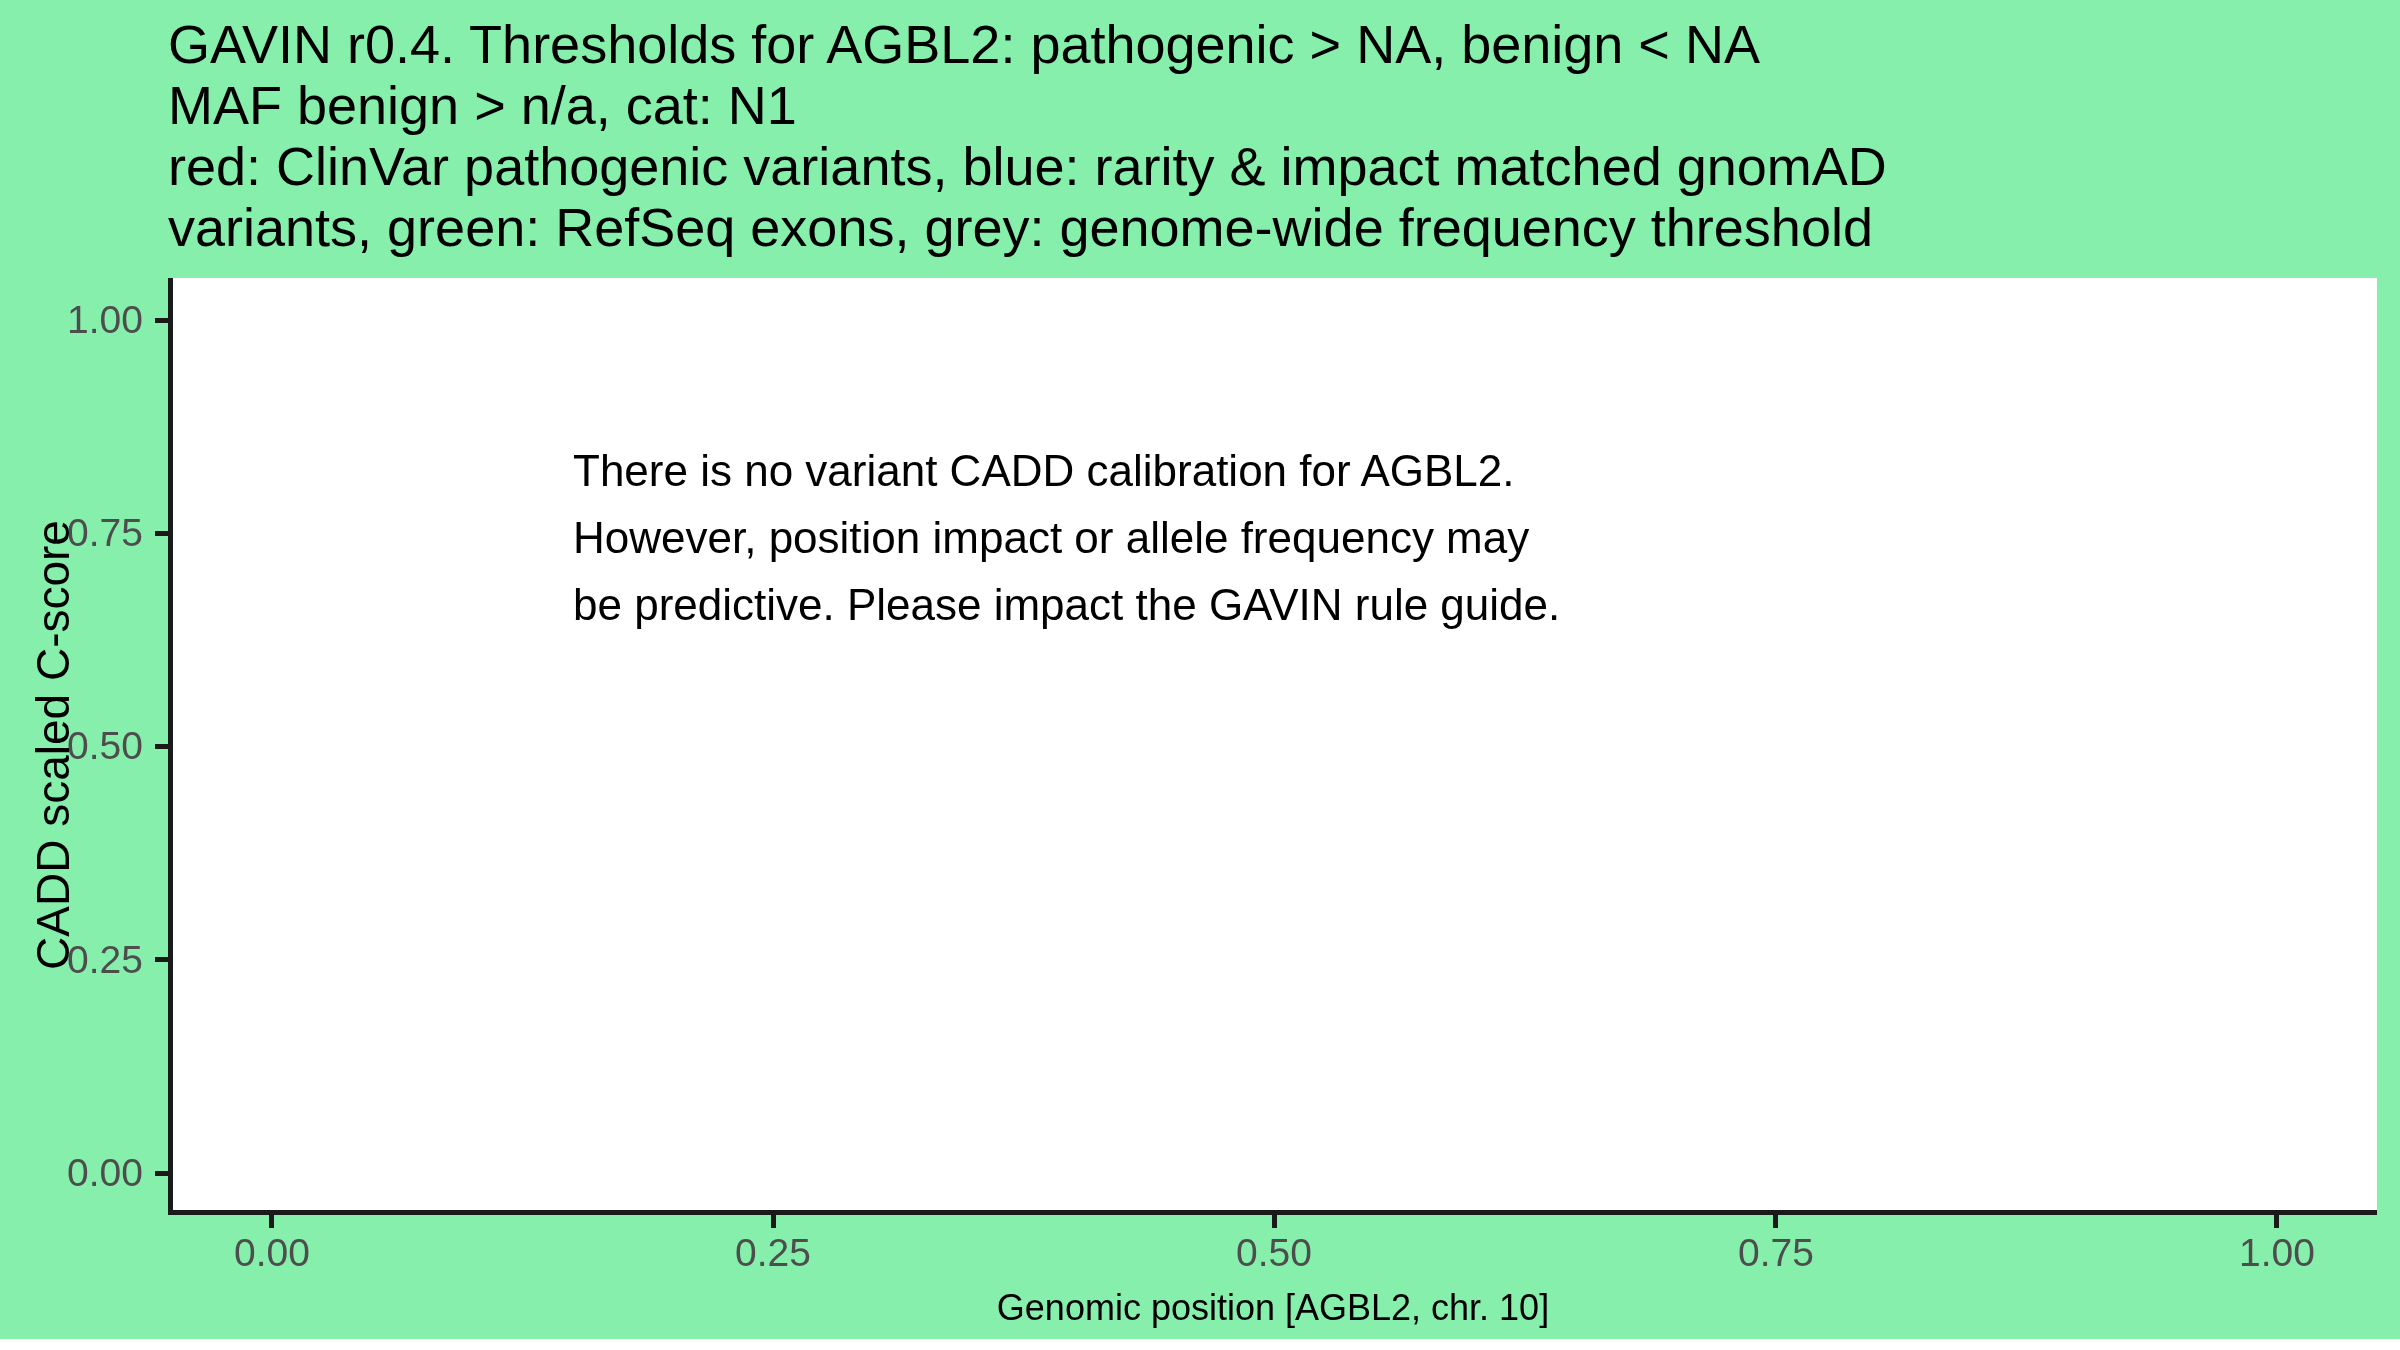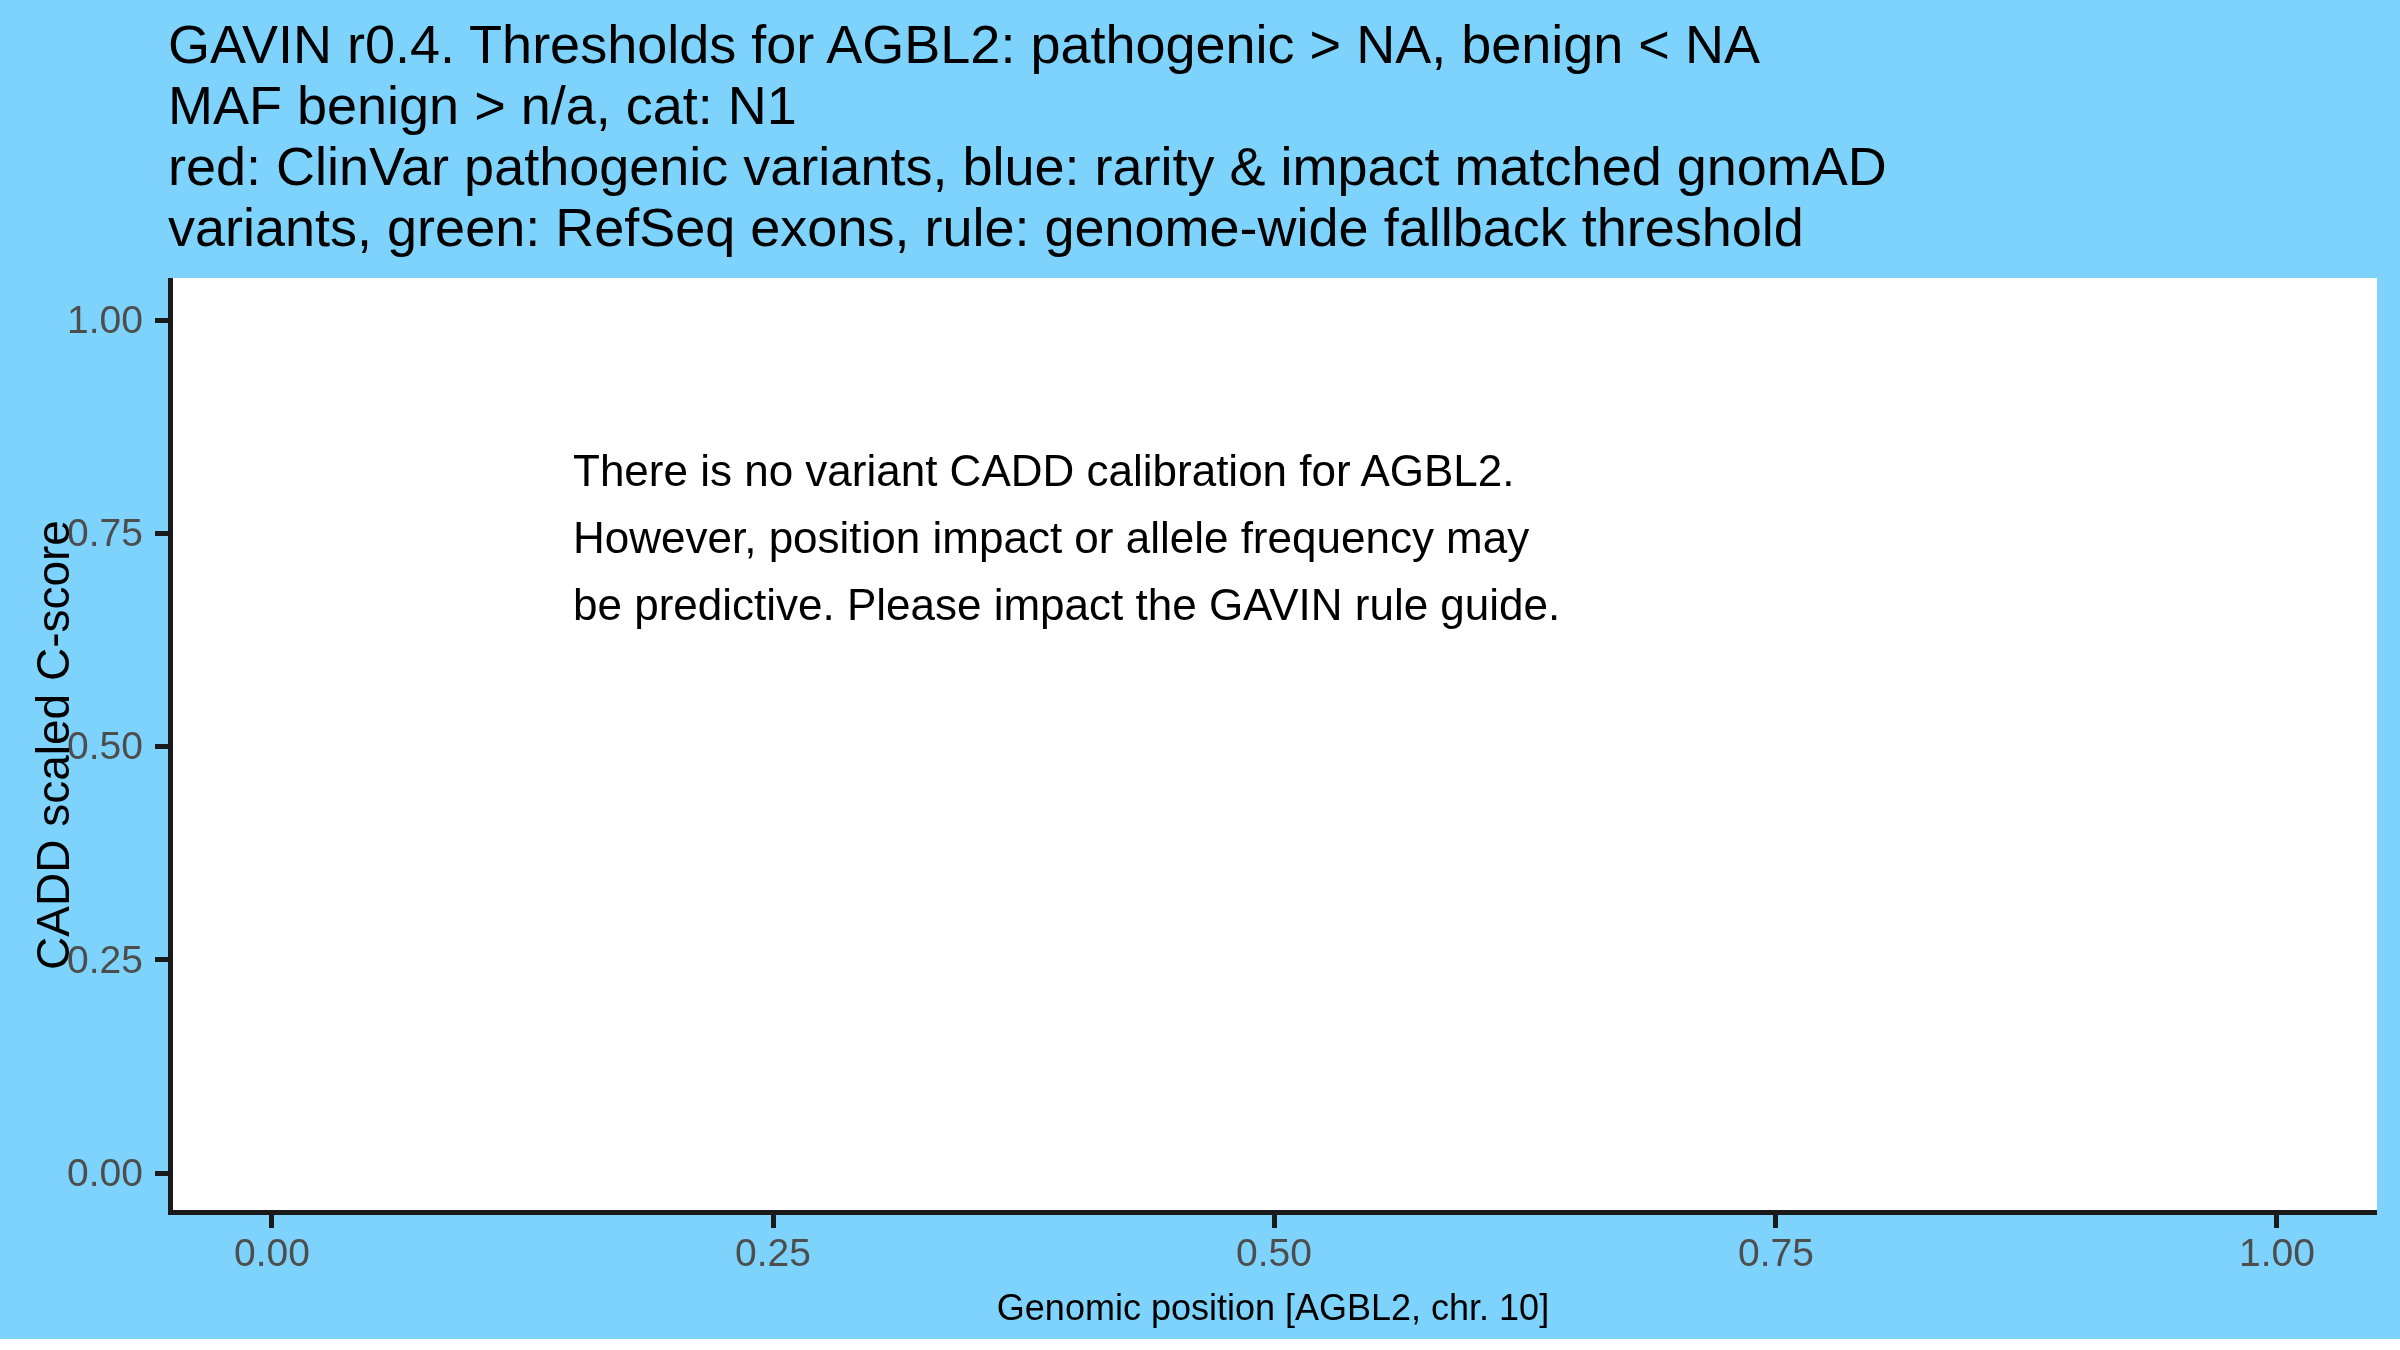"GAVIN r0.4. Thresholds for AGBL2:" .figure { background: #7dd3fc -> #86efac }
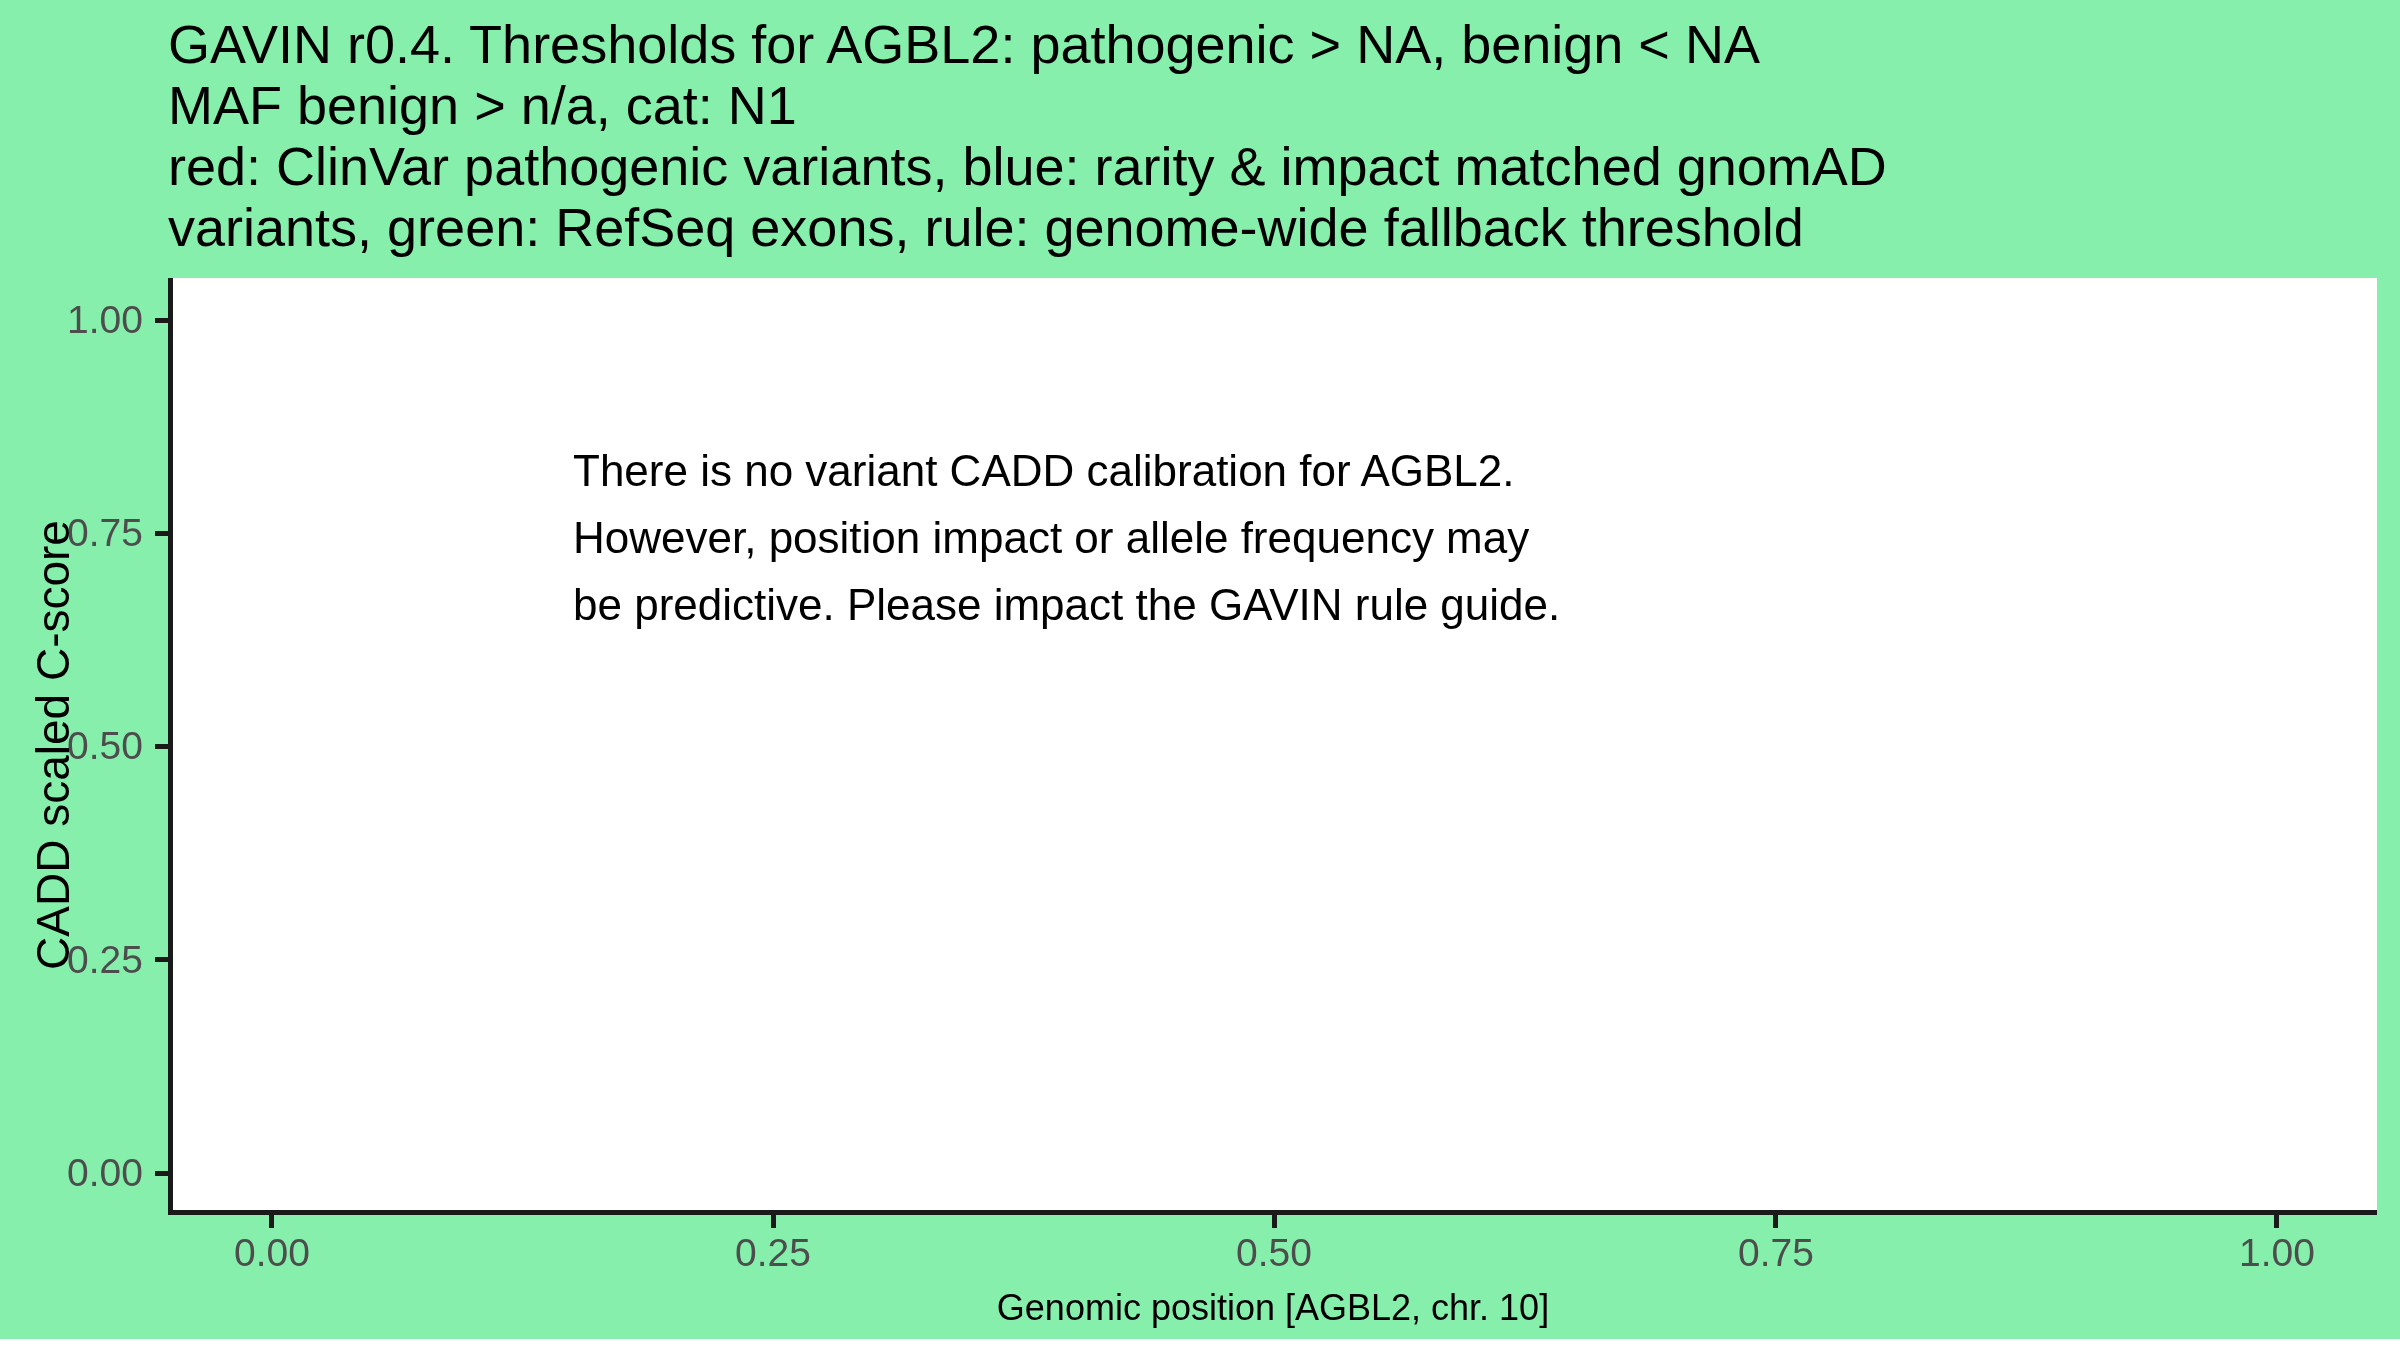"variants, green: RefSeq exons, rule:" div { text: rule: genome-wide fallback -> grey: genome-wide frequency }
